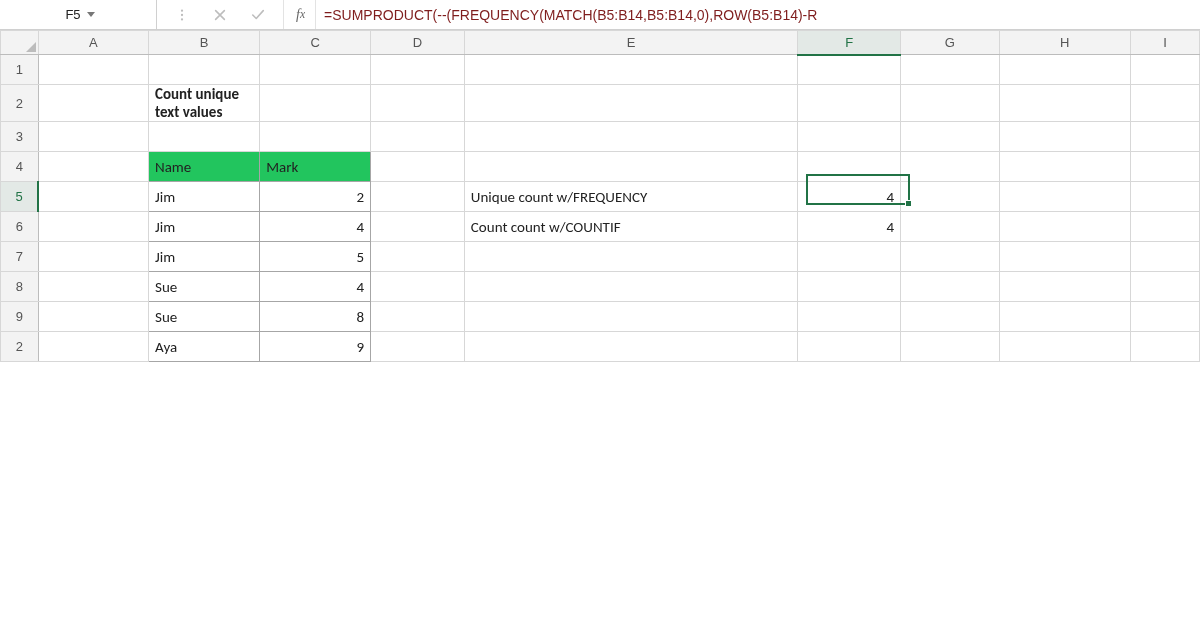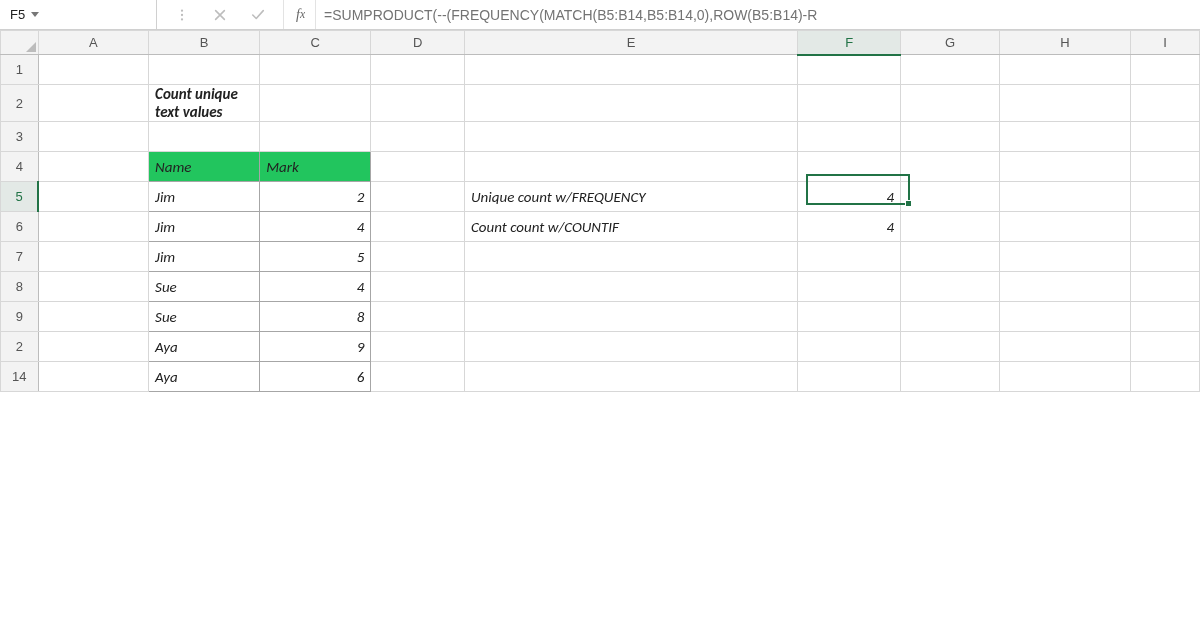"F5" .namebox { justify-content: flex-start -> center }
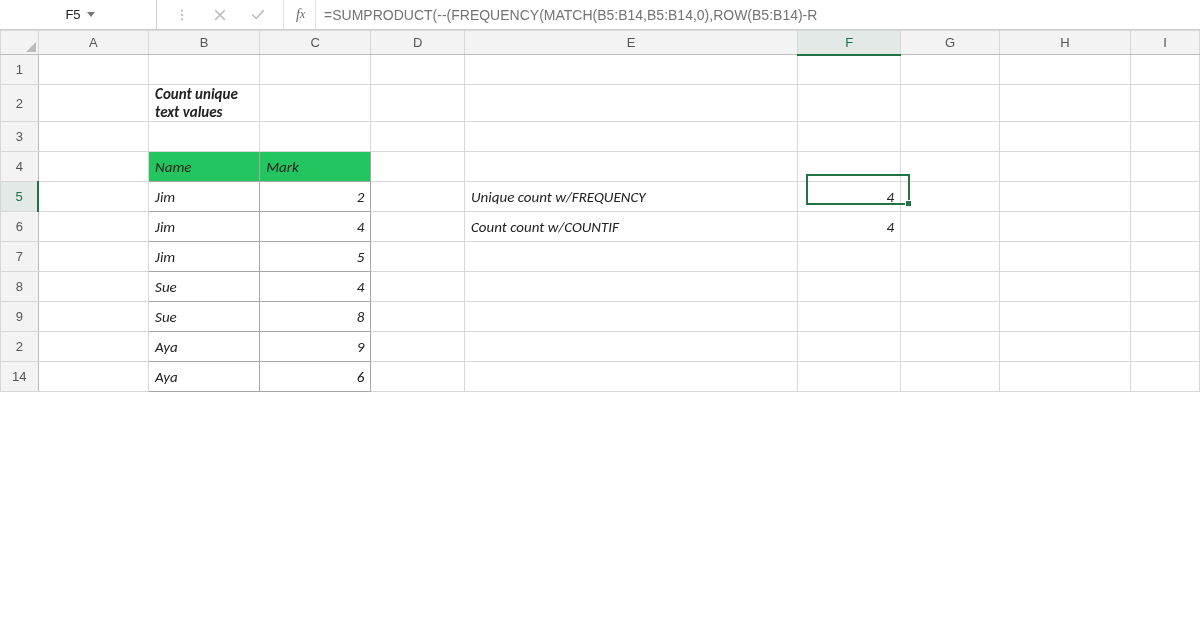"=SUMPRODUCT(--(FREQUENCY(MATCH(B5:B14,B5" .formula-input { color: #737373 -> #7f1d1d }
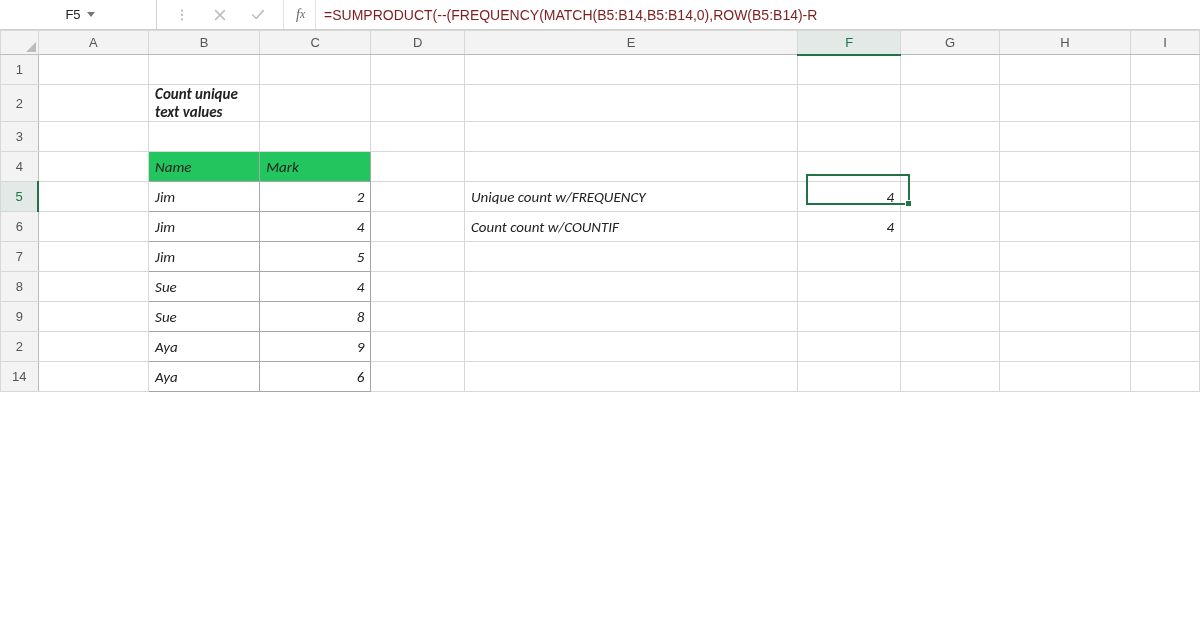"Count unique text values" td > .cell { font-style: italic -> none }
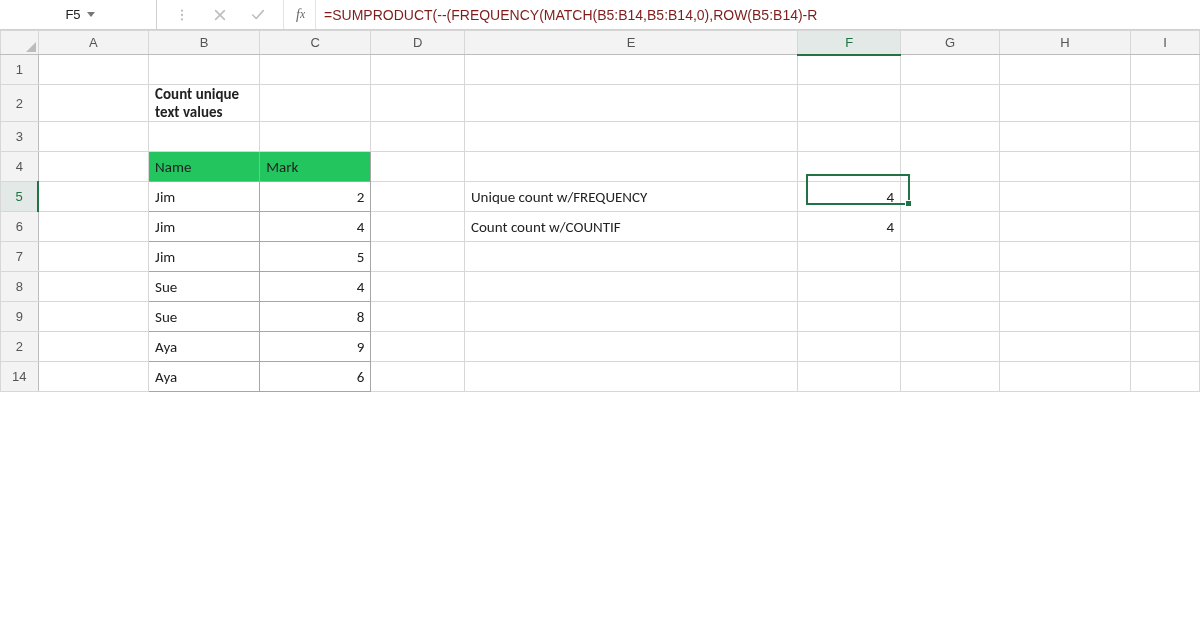"14" tr { html: <tr> <th>14</th> <td></td> <td> <div>Aya</div> </td> <td> <div>6</div> </td> <td></td> <td></td> <td></td> <td></td> <td></td> <td></td> </tr> -> none }
